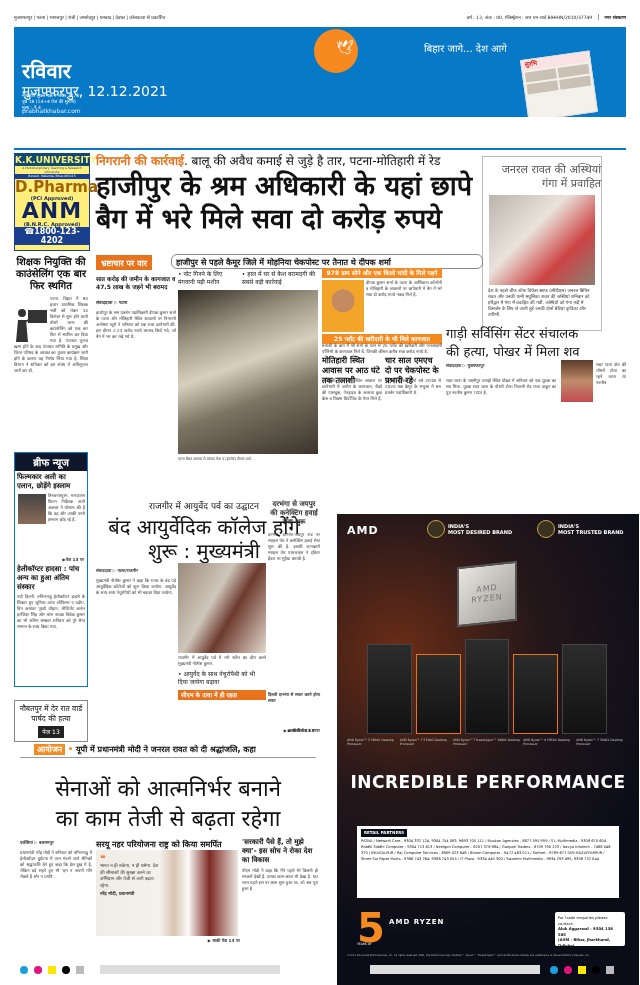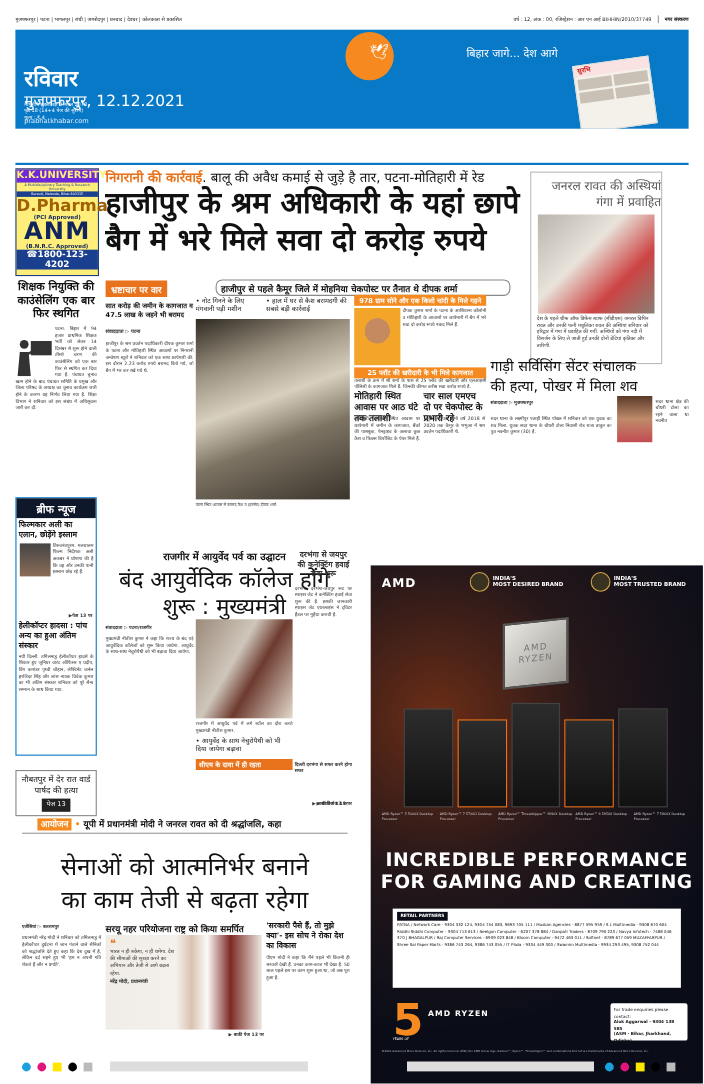"K.K.UNIVERSITY" .kk-title { background: #6d28d9 -> #0c4a6e }
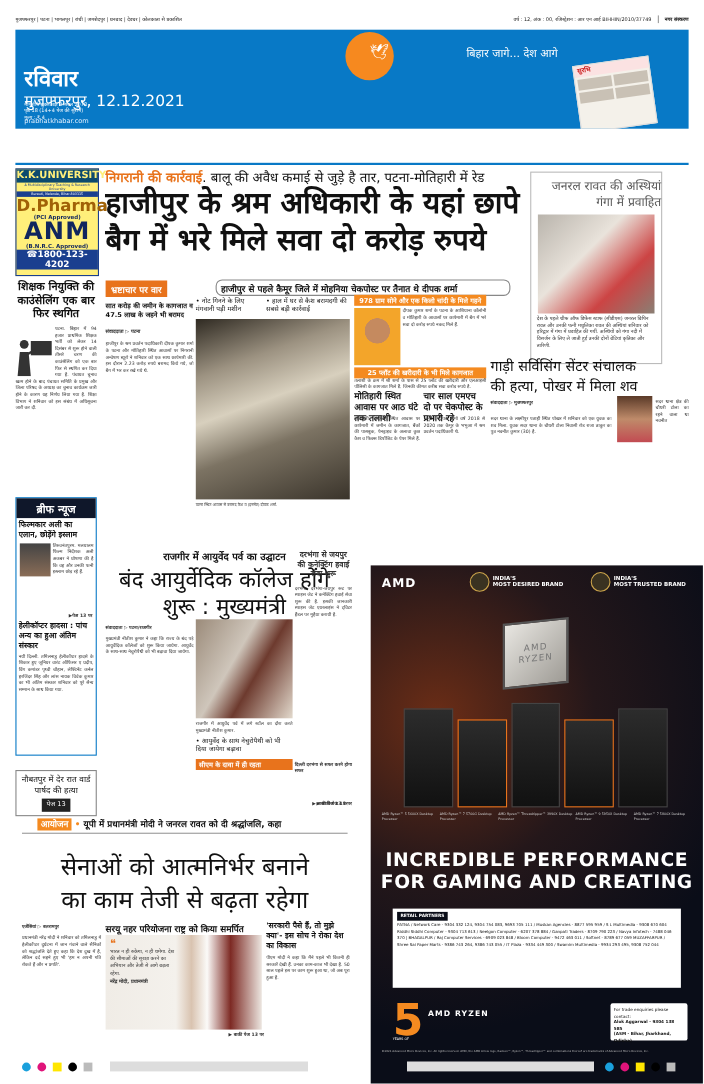"हाजीपुर से पहले कैमूर जिले" .hajipur-sub { left: 196px -> 171px; width: 268px -> 312px }
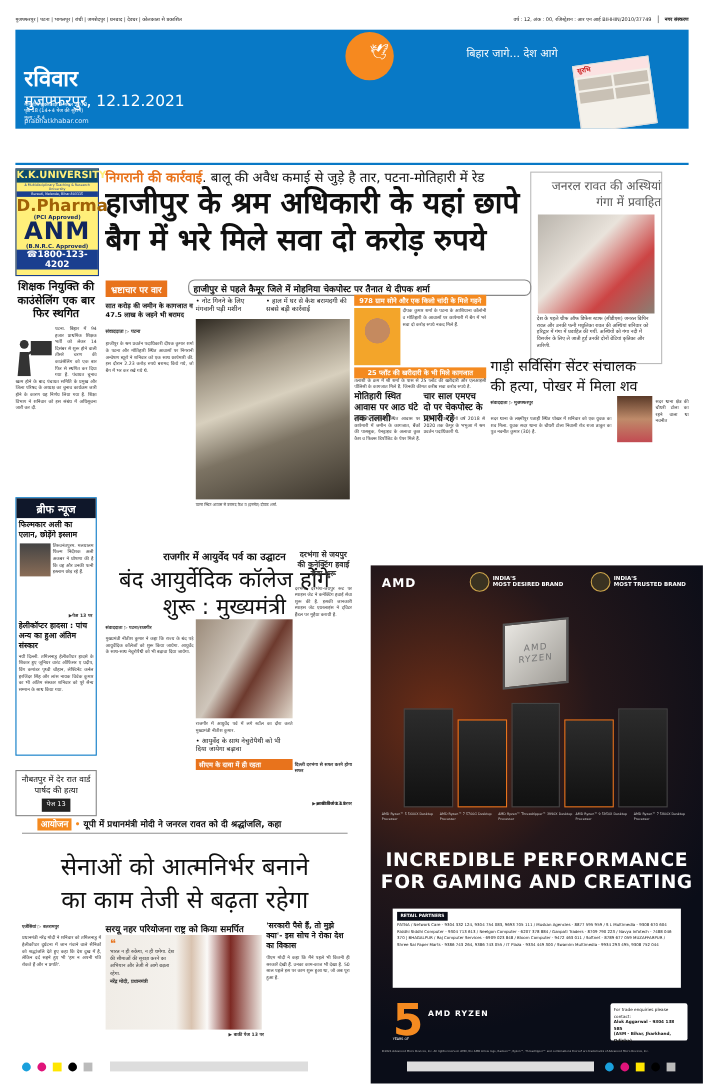"राजगीर में आयुर्वेद पर्व का" .rajgir-k { font-weight: bold -> normal }
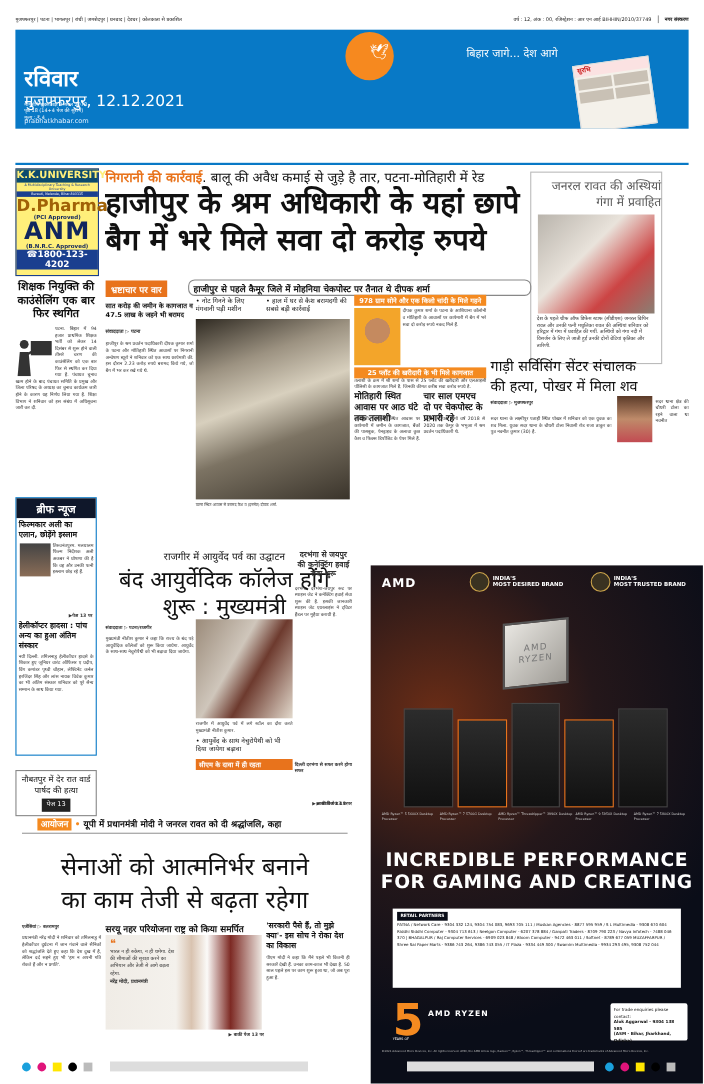"FOR GAMING AND CREATING" div { html: <div>FOR GAMING AND CREATING</div> -> none }
